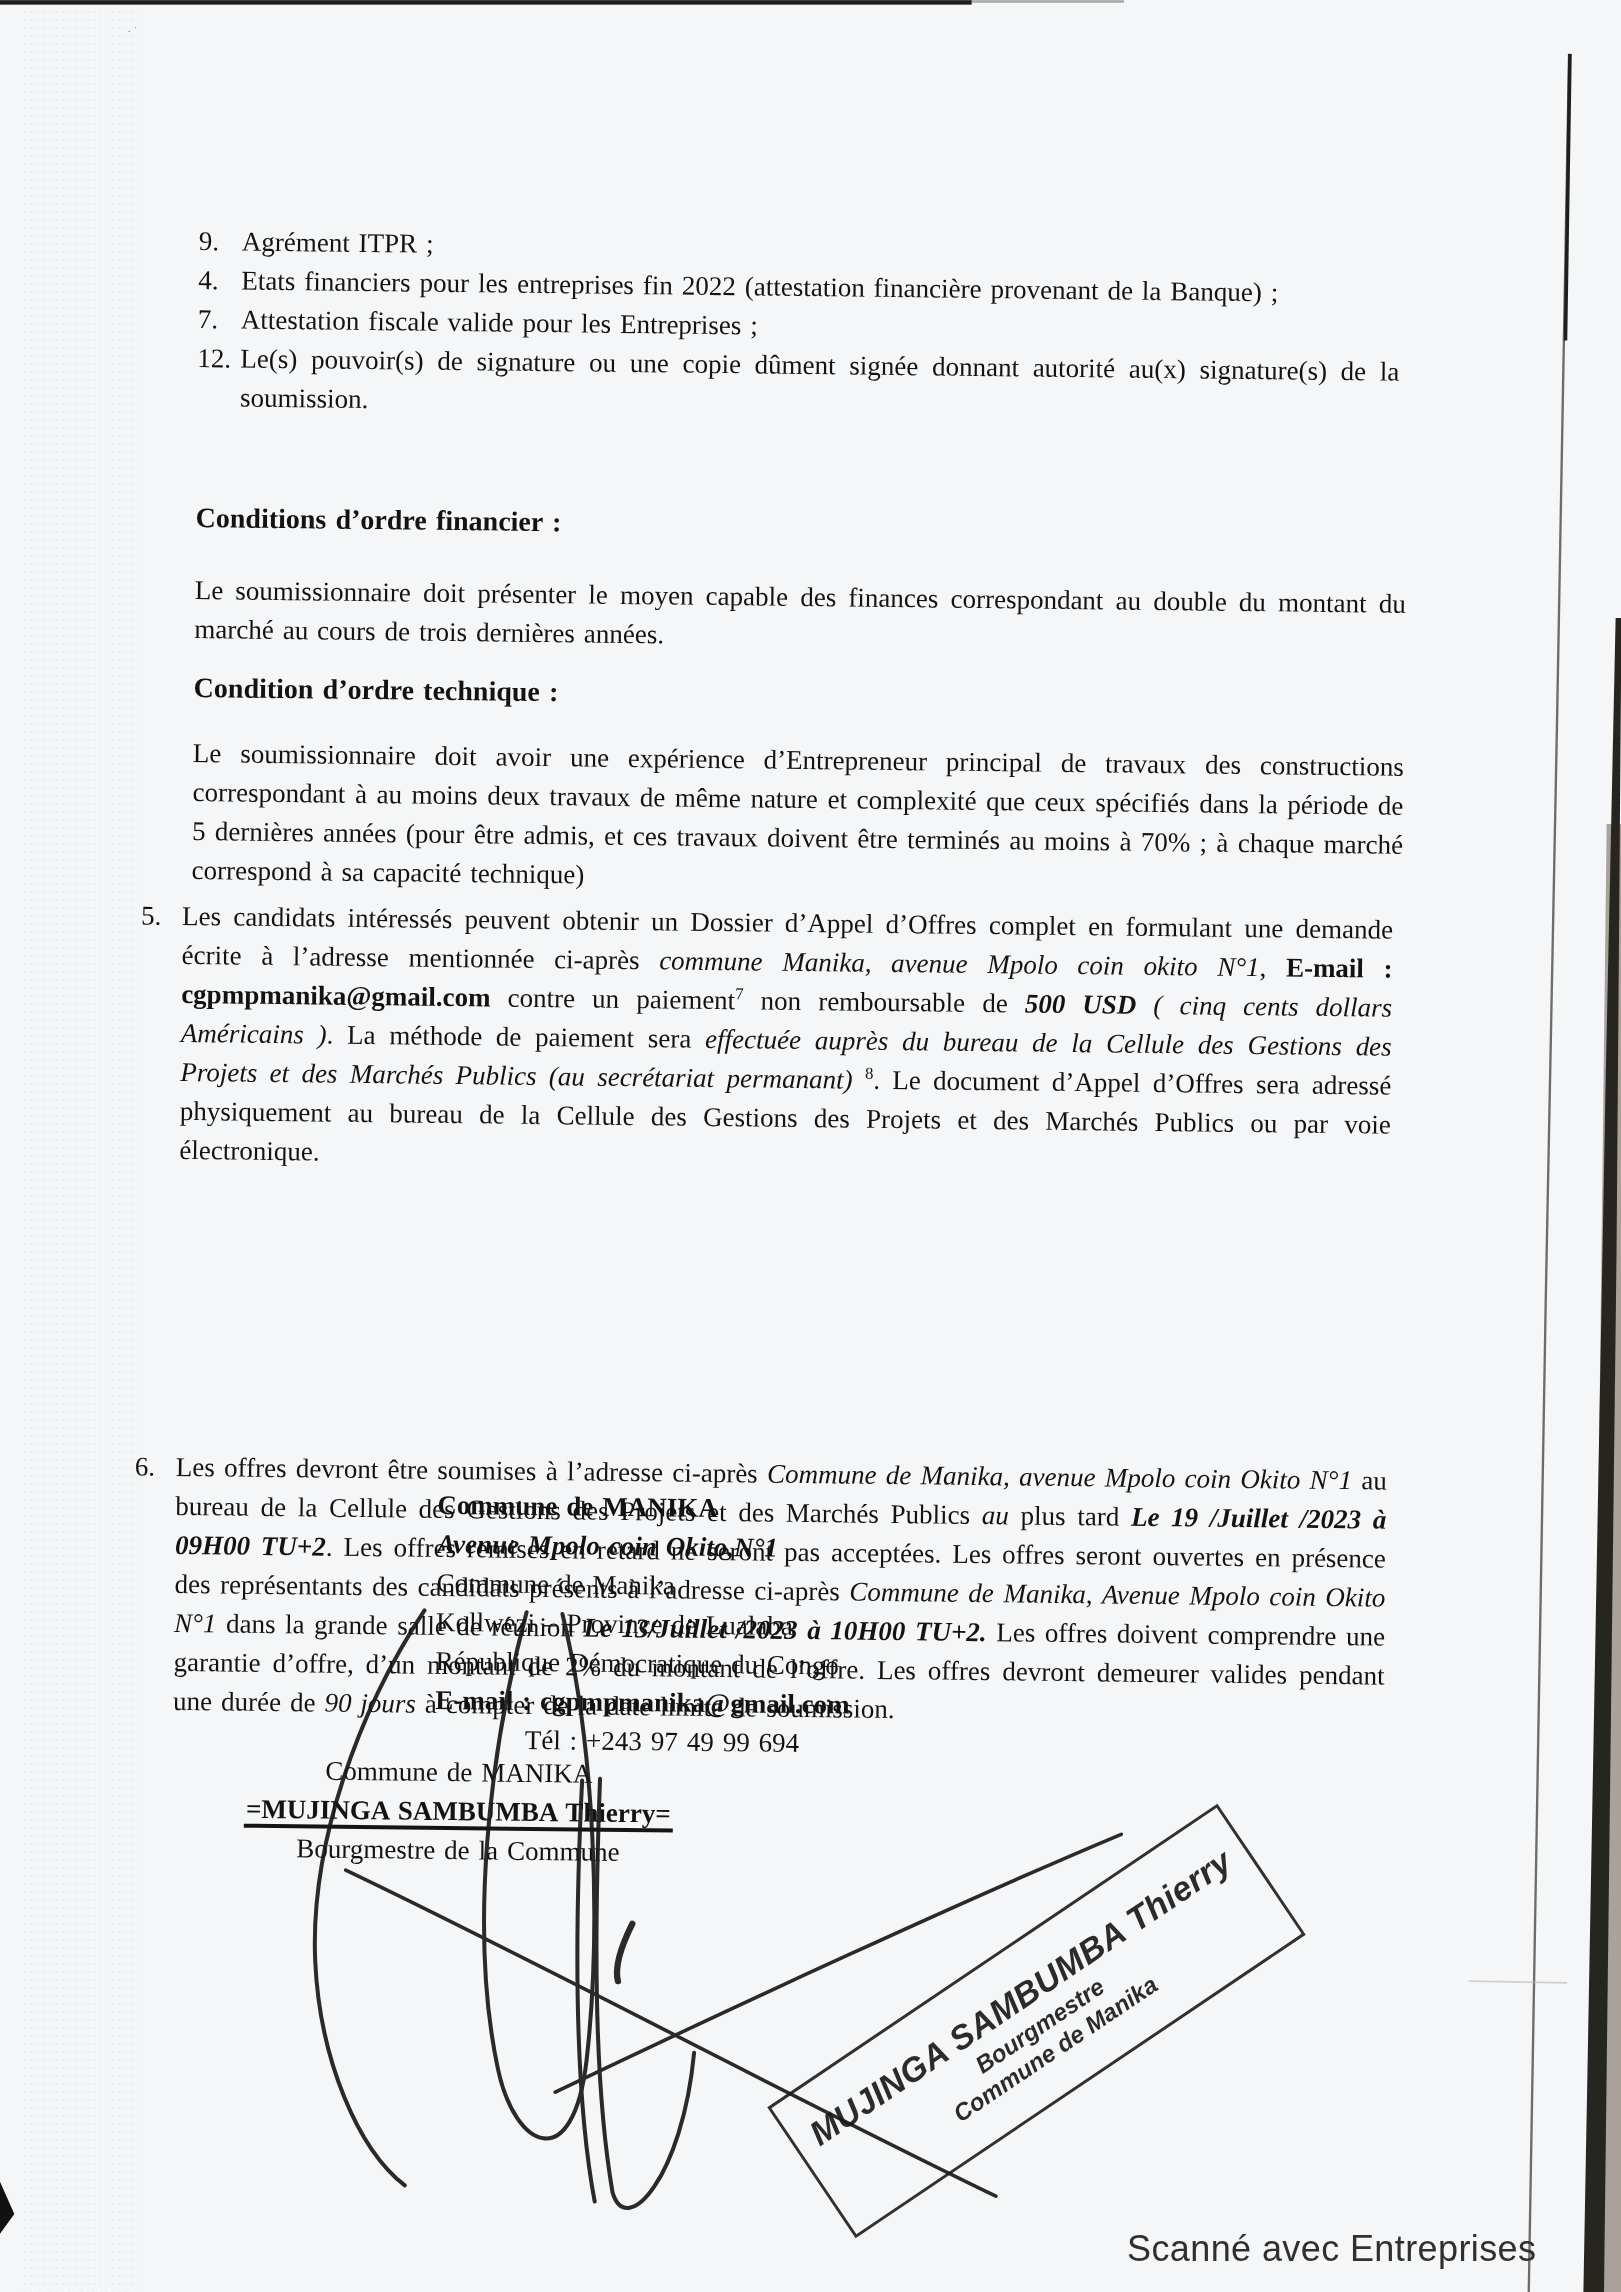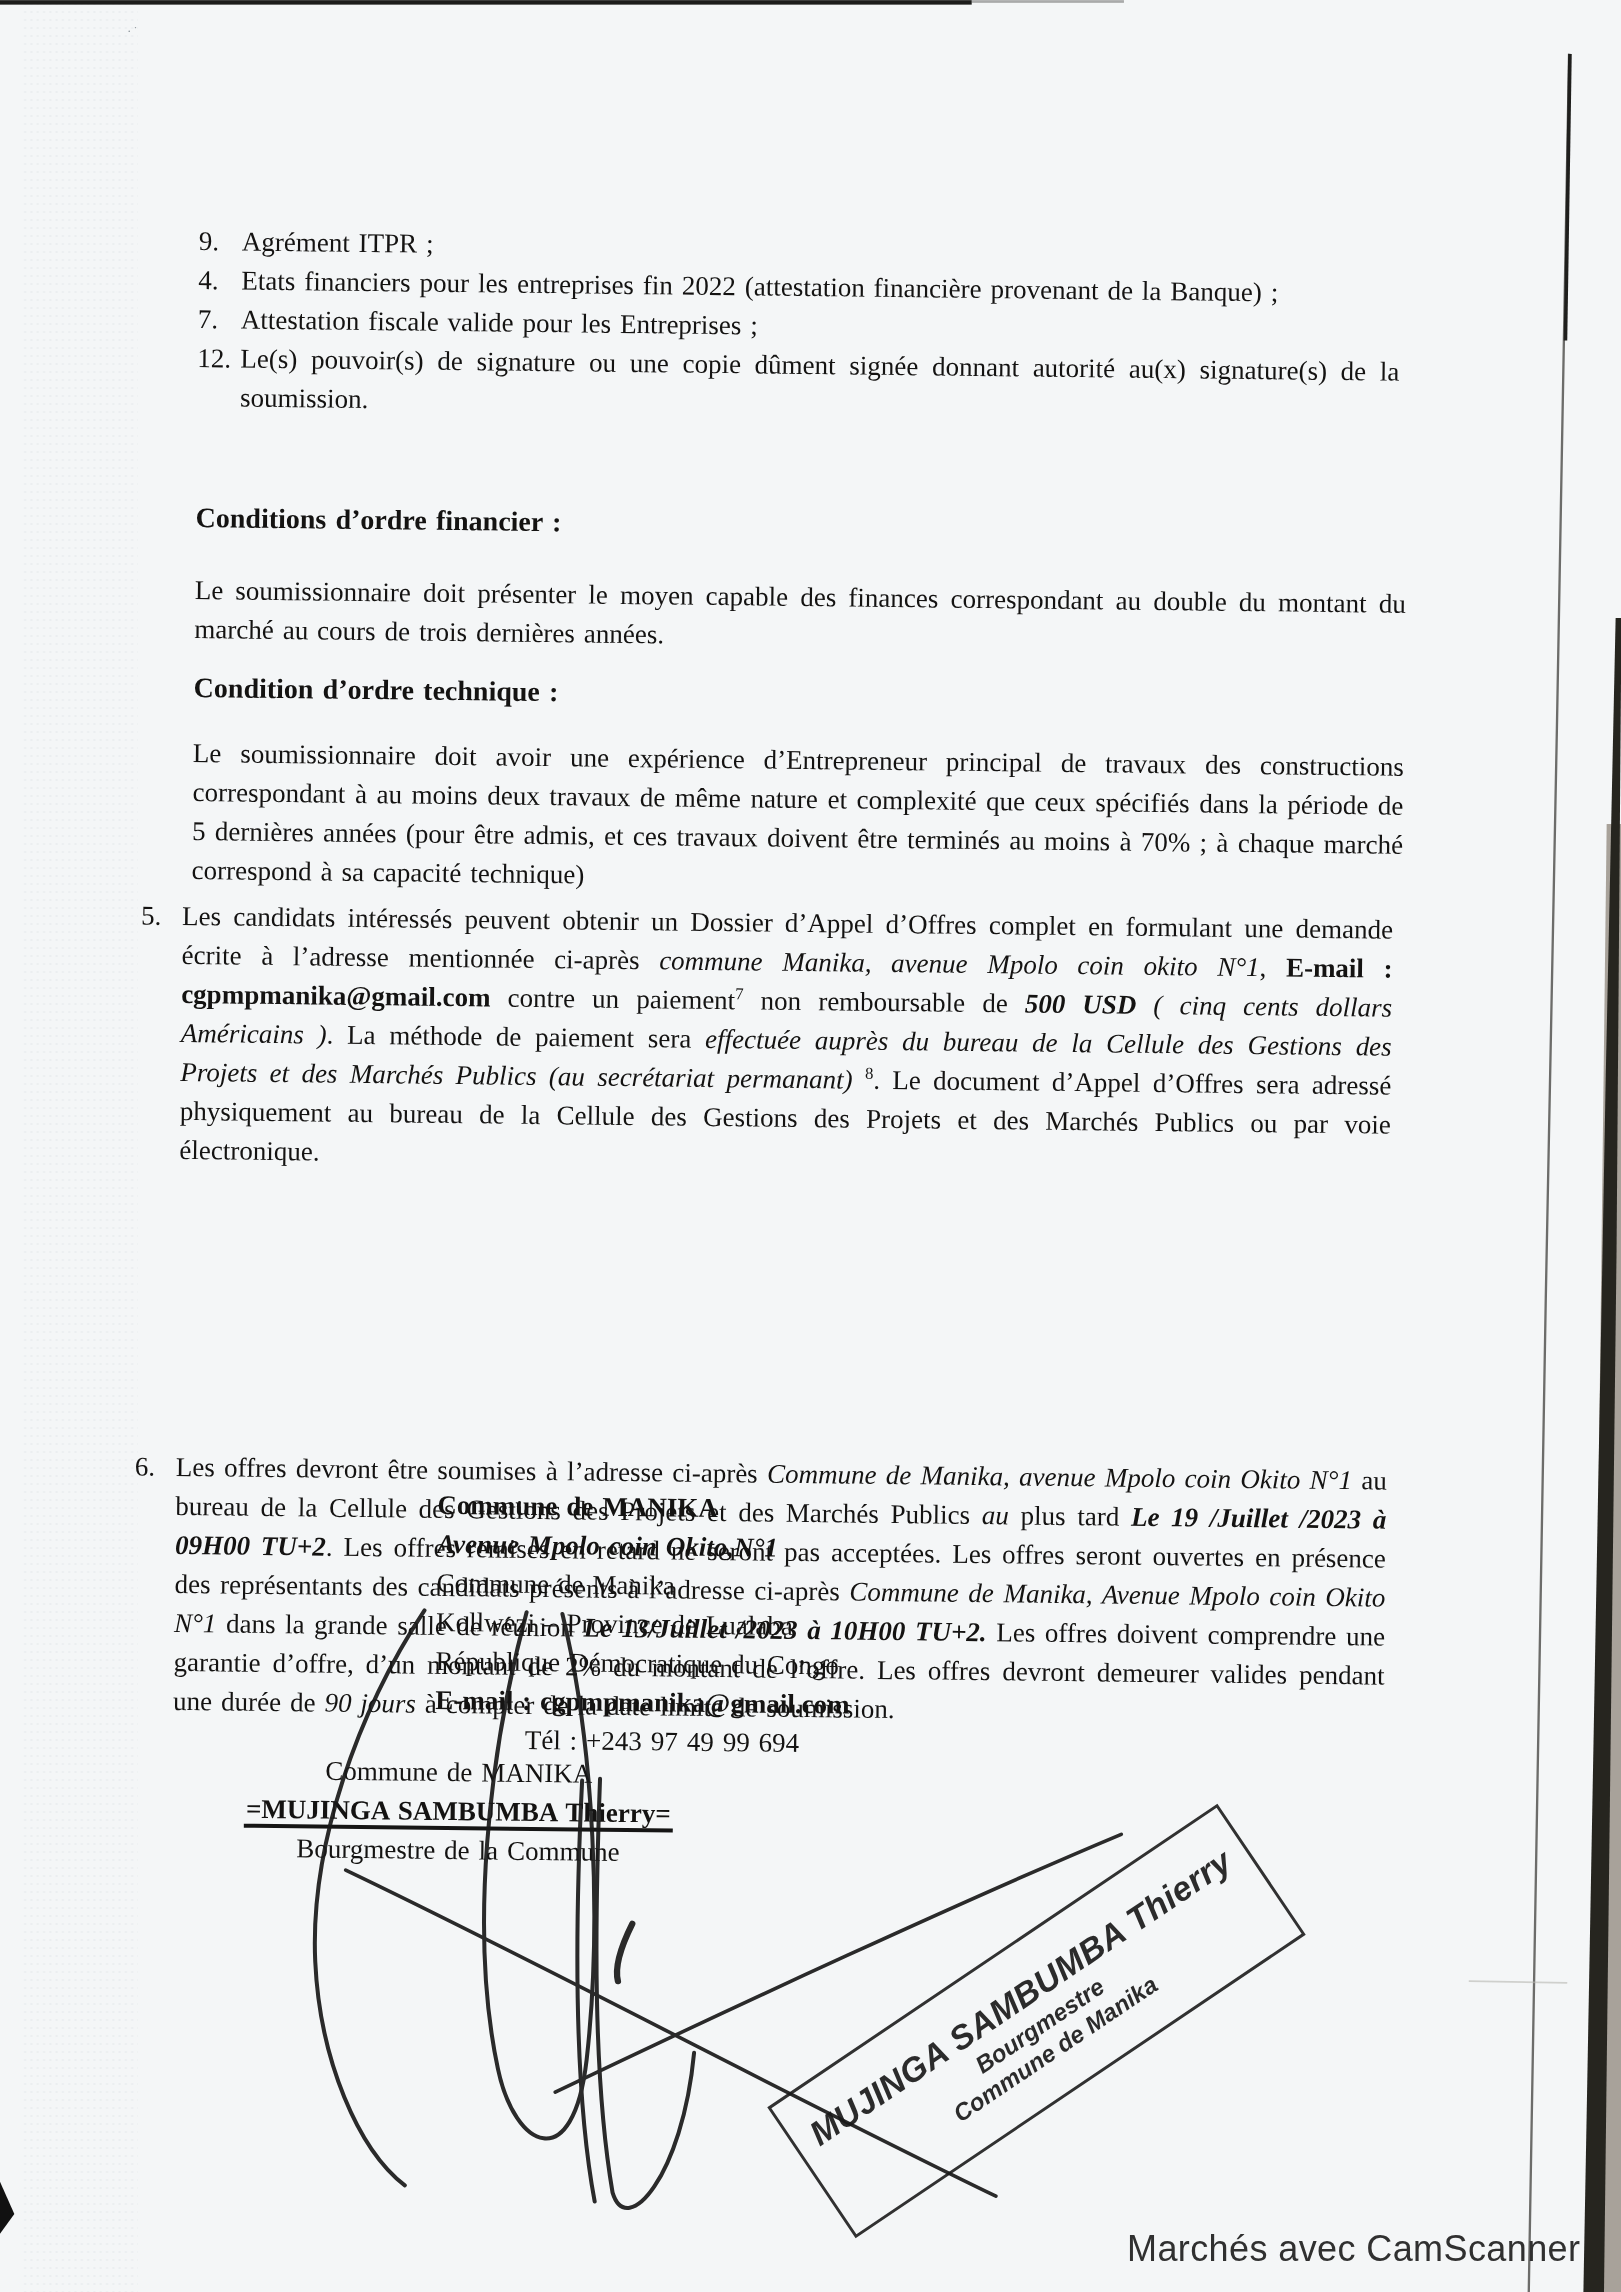"Marchés avec CamScanner" div.camscan { text: Marchés avec CamScanner -> Scanné avec Entreprises }
